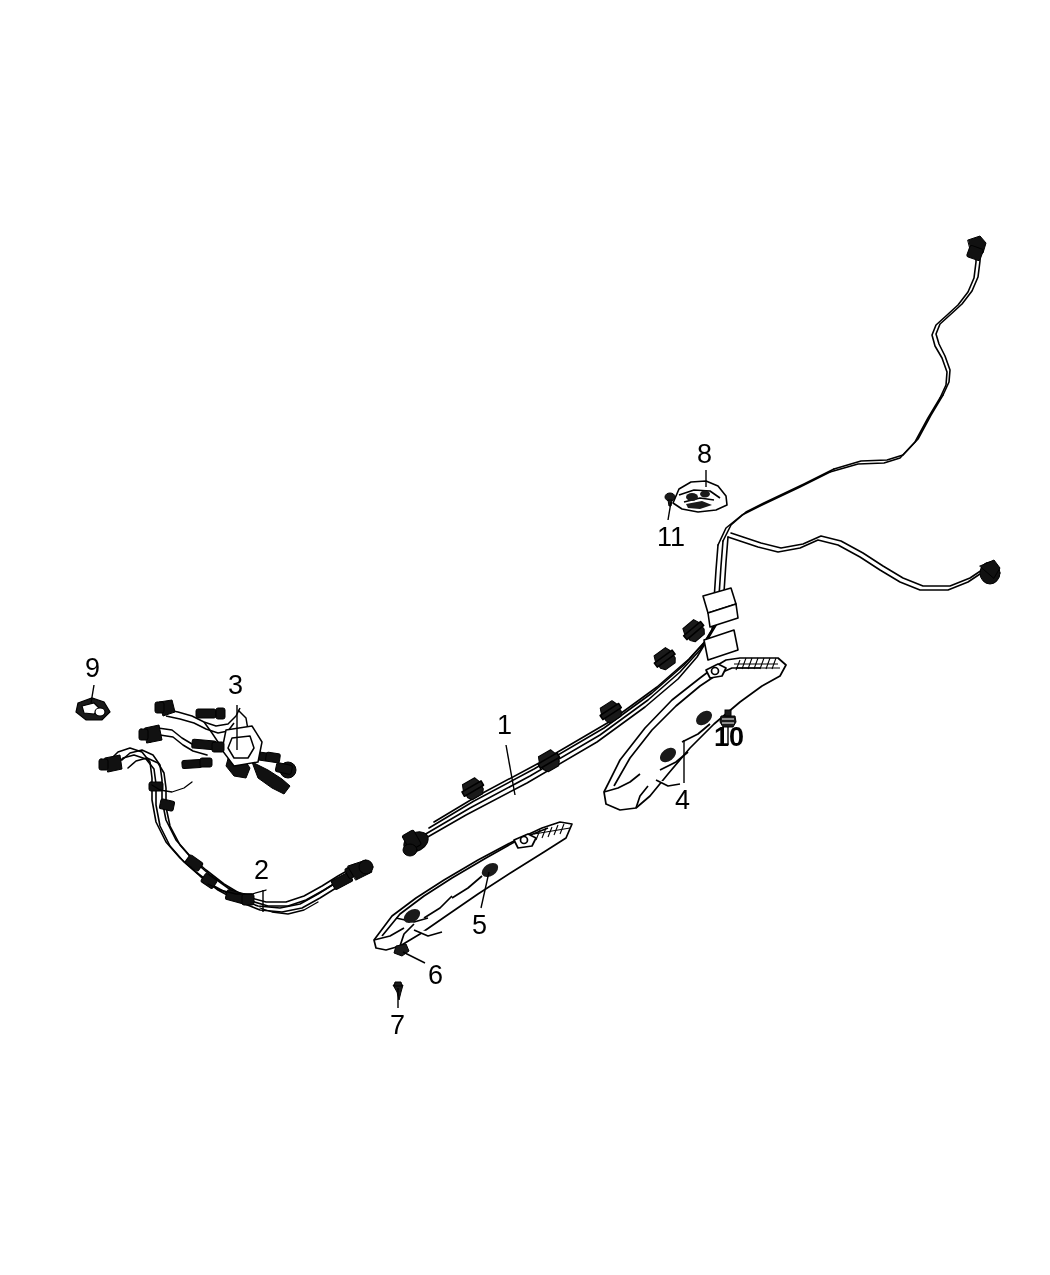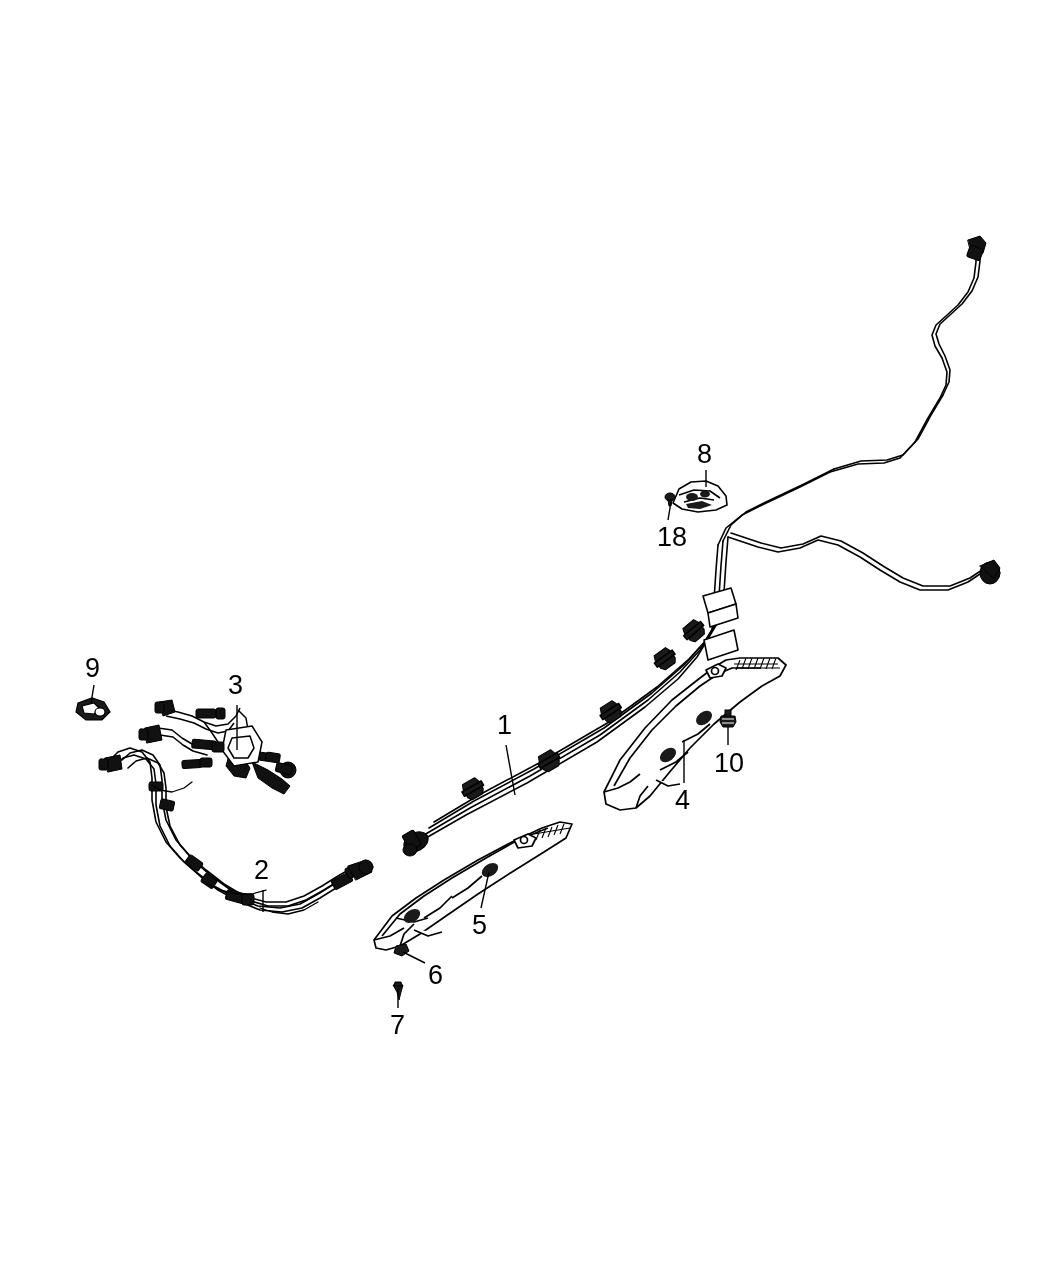"18" div.callout-label { text: 18 -> 11 }
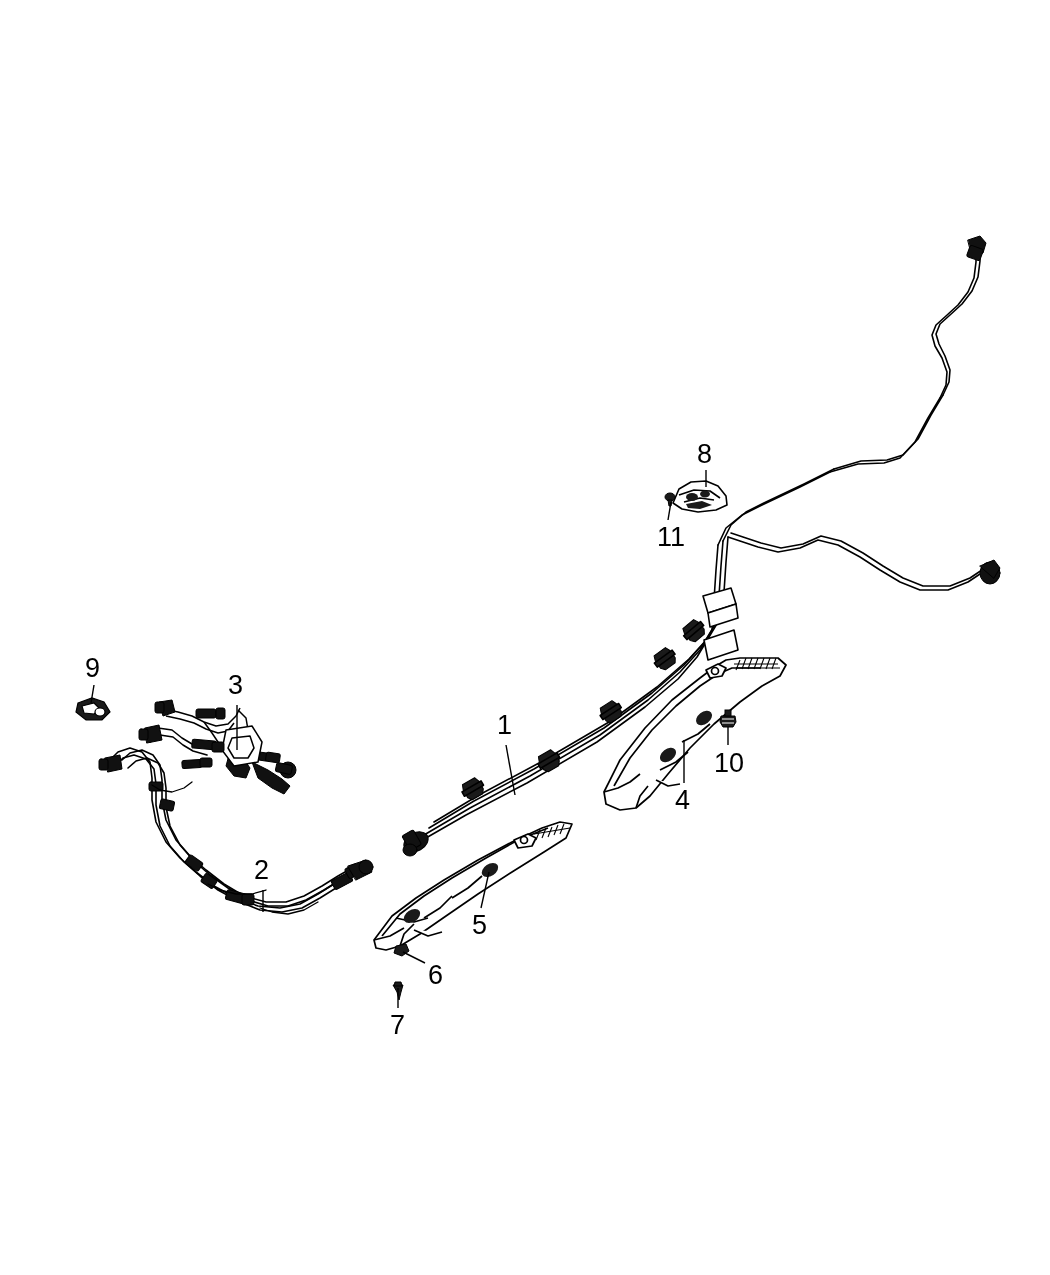"10" div.callout-label { font-weight: none -> bold; top: 750px -> 724px }
